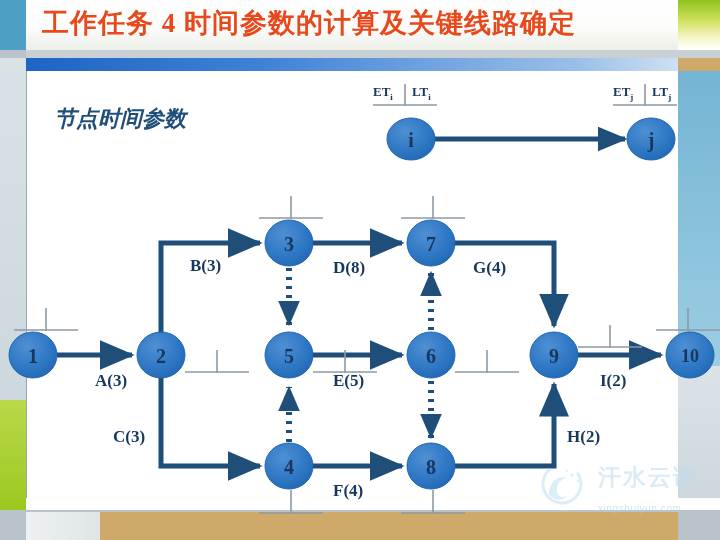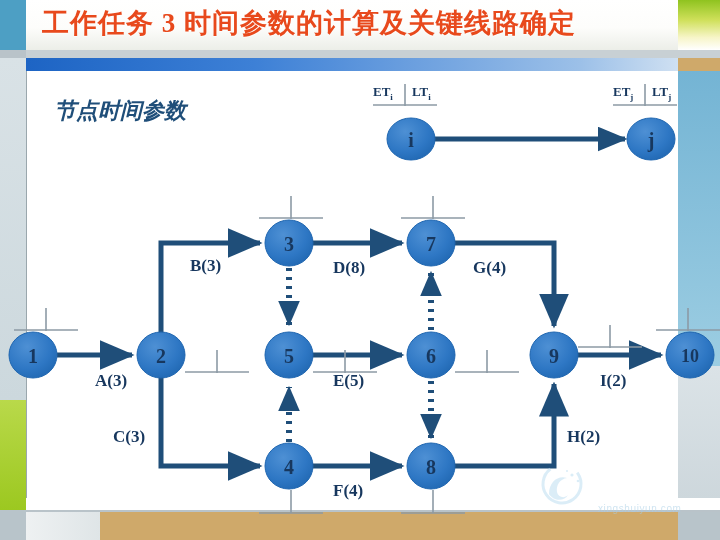"工作任务 3 时间参数的计算及关键线路确定" div.title-text { text: 3 -> 4 }
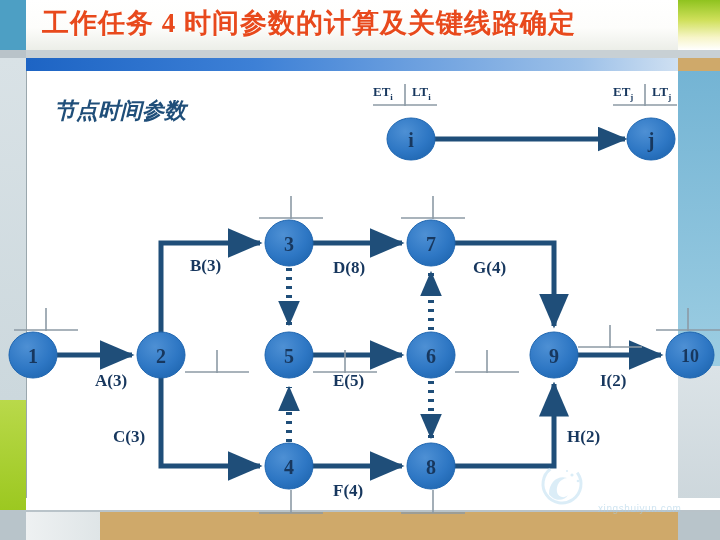"节点时间参数" div.section-label { top: 96px -> 104px }
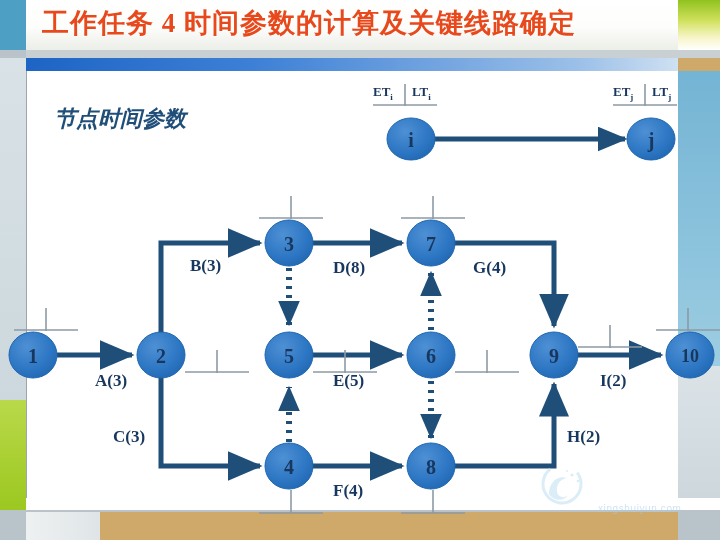"汗水云课" div.wm-cn { html: none -> <div>汗水云课</div> }
